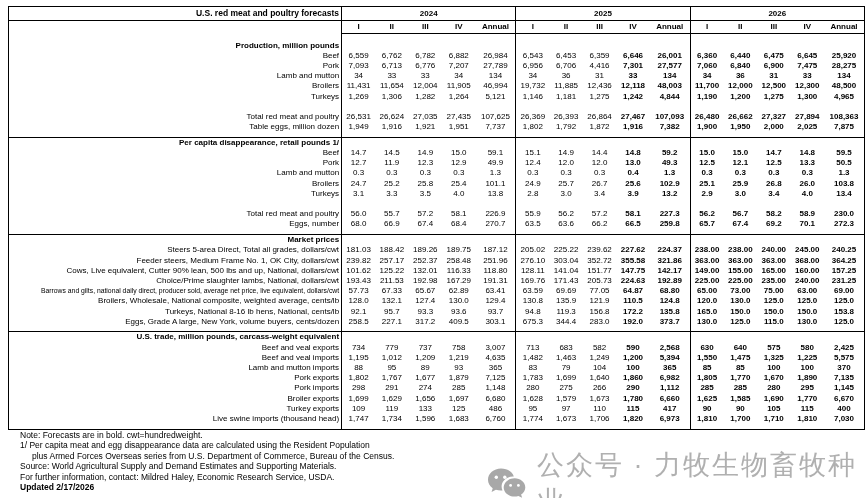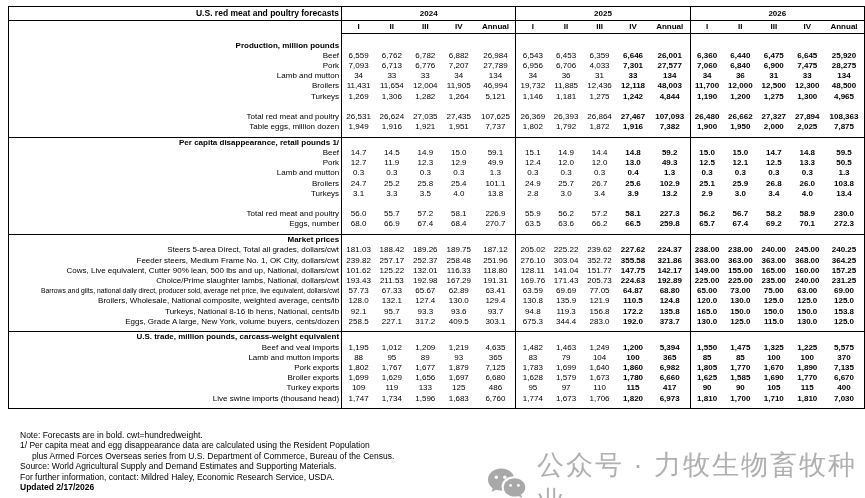"4,033" td.num { text: 4,033 -> 4,416 }
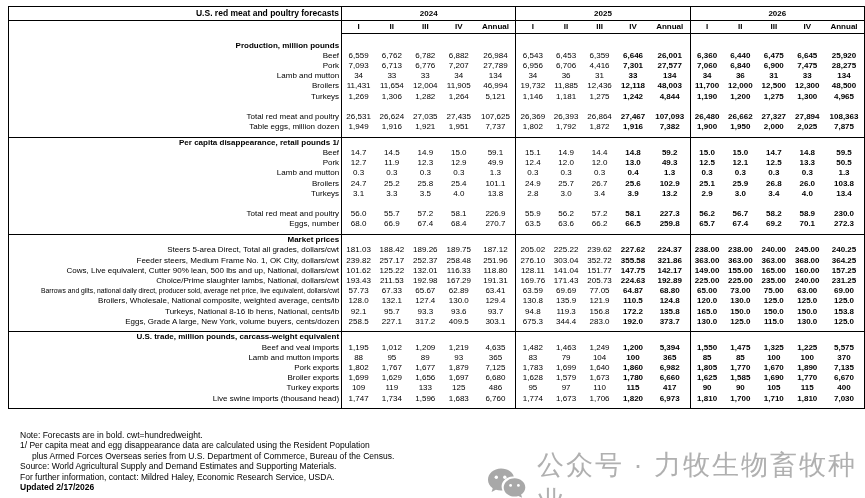"Beef and veal exports" tr.datarow { html: none -> <tr> <td>Beef and veal exports</td> <td>734</td> <td>779</td> <td>737</td> <td>758</td> <td>3,007</td> <td>713</td> <td>683</td> <td>582</td> <td>590</td> <td>2,568</td> <td>630</td> <td>640</td> <td>575</td> <td>580</td> <td>2,425</td> </tr> }
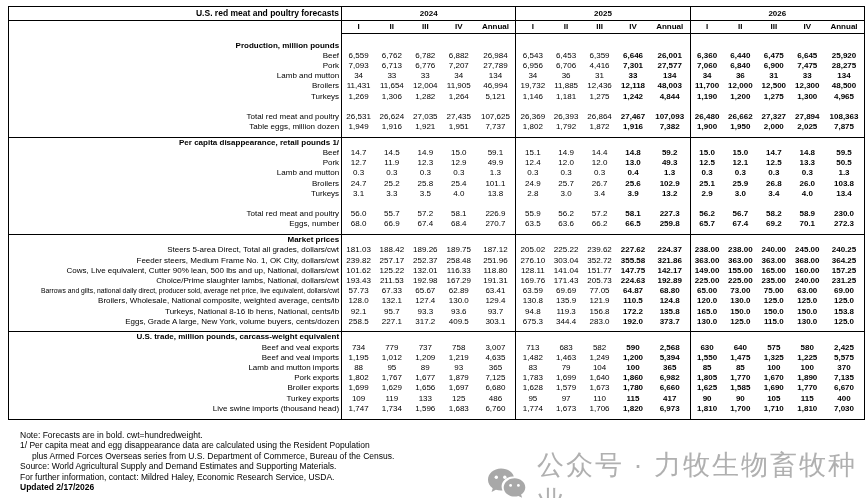"Pork imports" tr.datarow { html: none -> <tr> <td>Pork imports</td> <td>298</td> <td>291</td> <td>274</td> <td>285</td> <td>1,148</td> <td>280</td> <td>275</td> <td>266</td> <td>290</td> <td>1,112</td> <td>285</td> <td>285</td> <td>280</td> <td>295</td> <td>1,145</td> </tr> }
